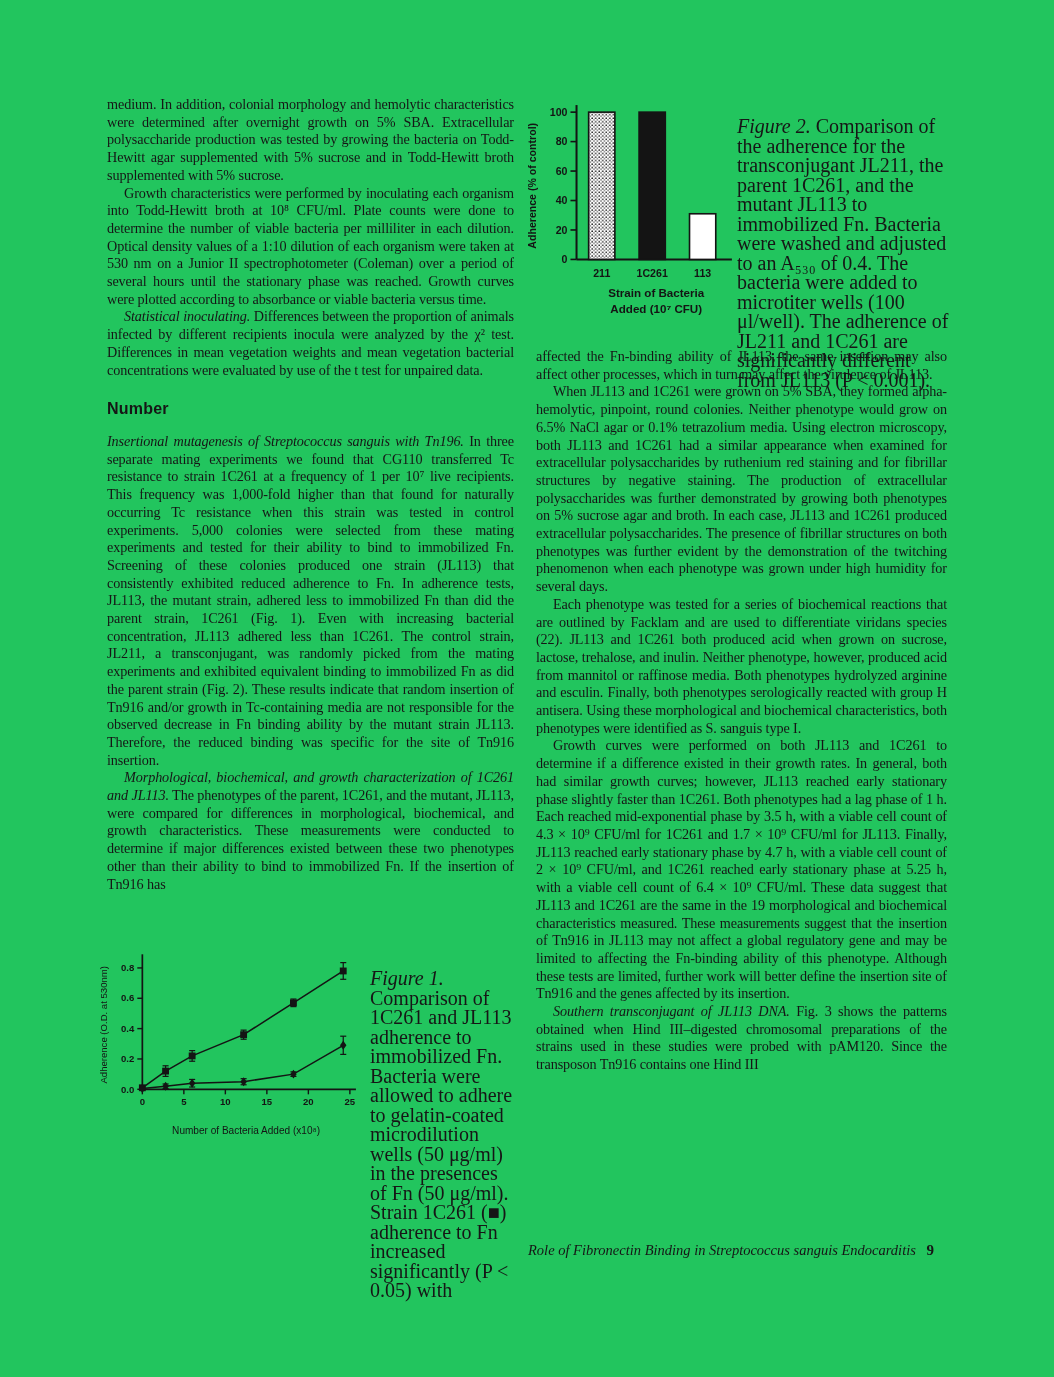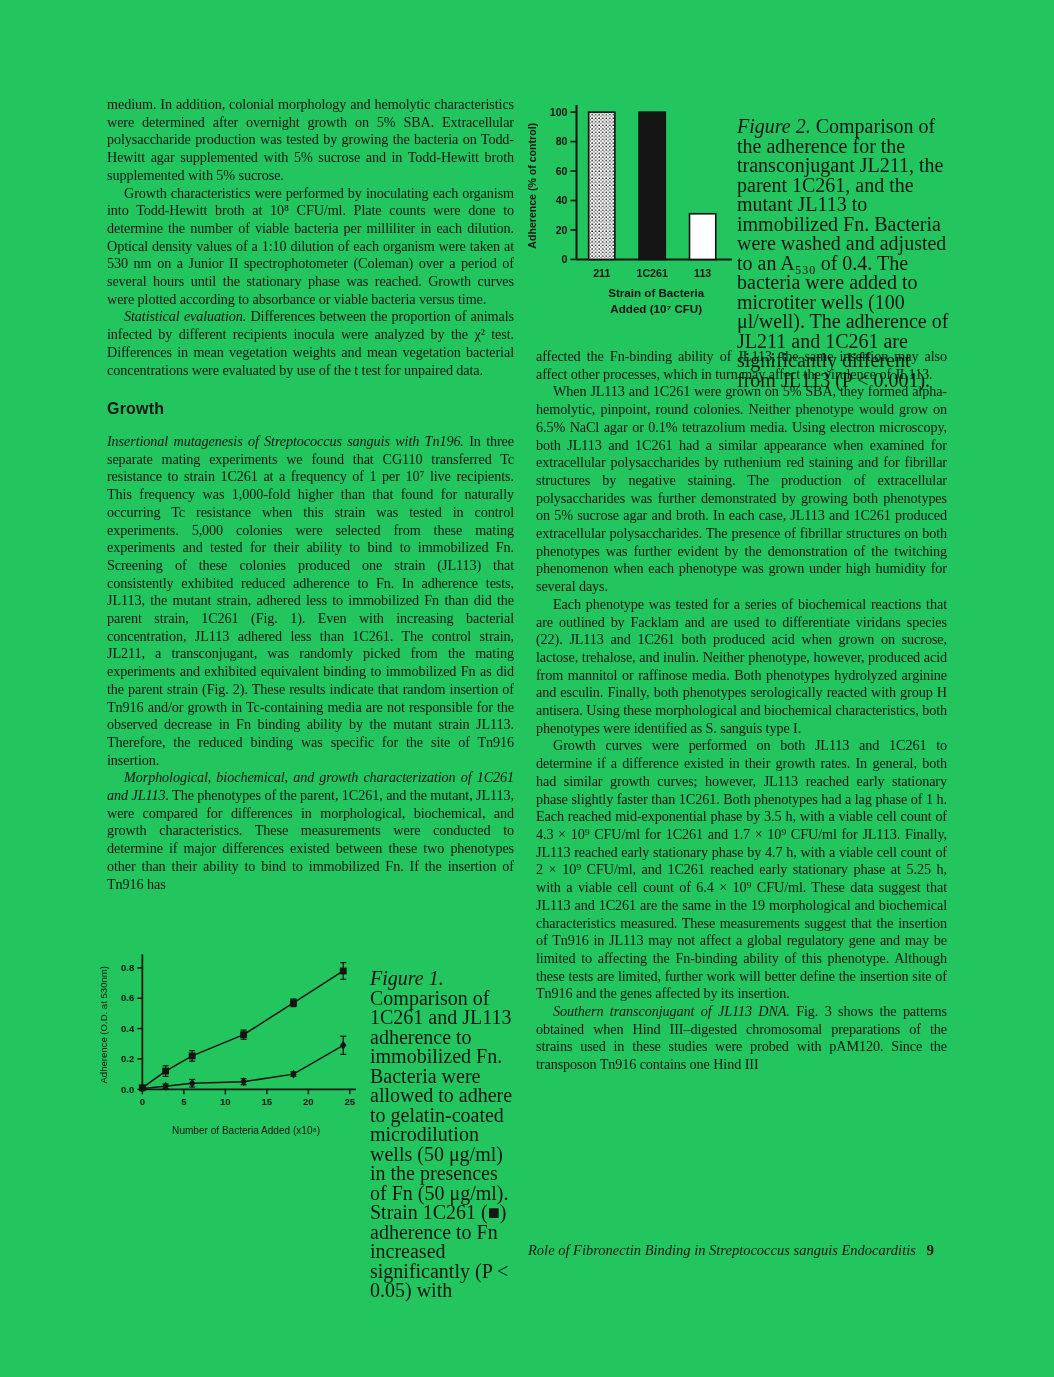"Statistical evaluation." span.lead-italic { text: evaluation -> inoculating }
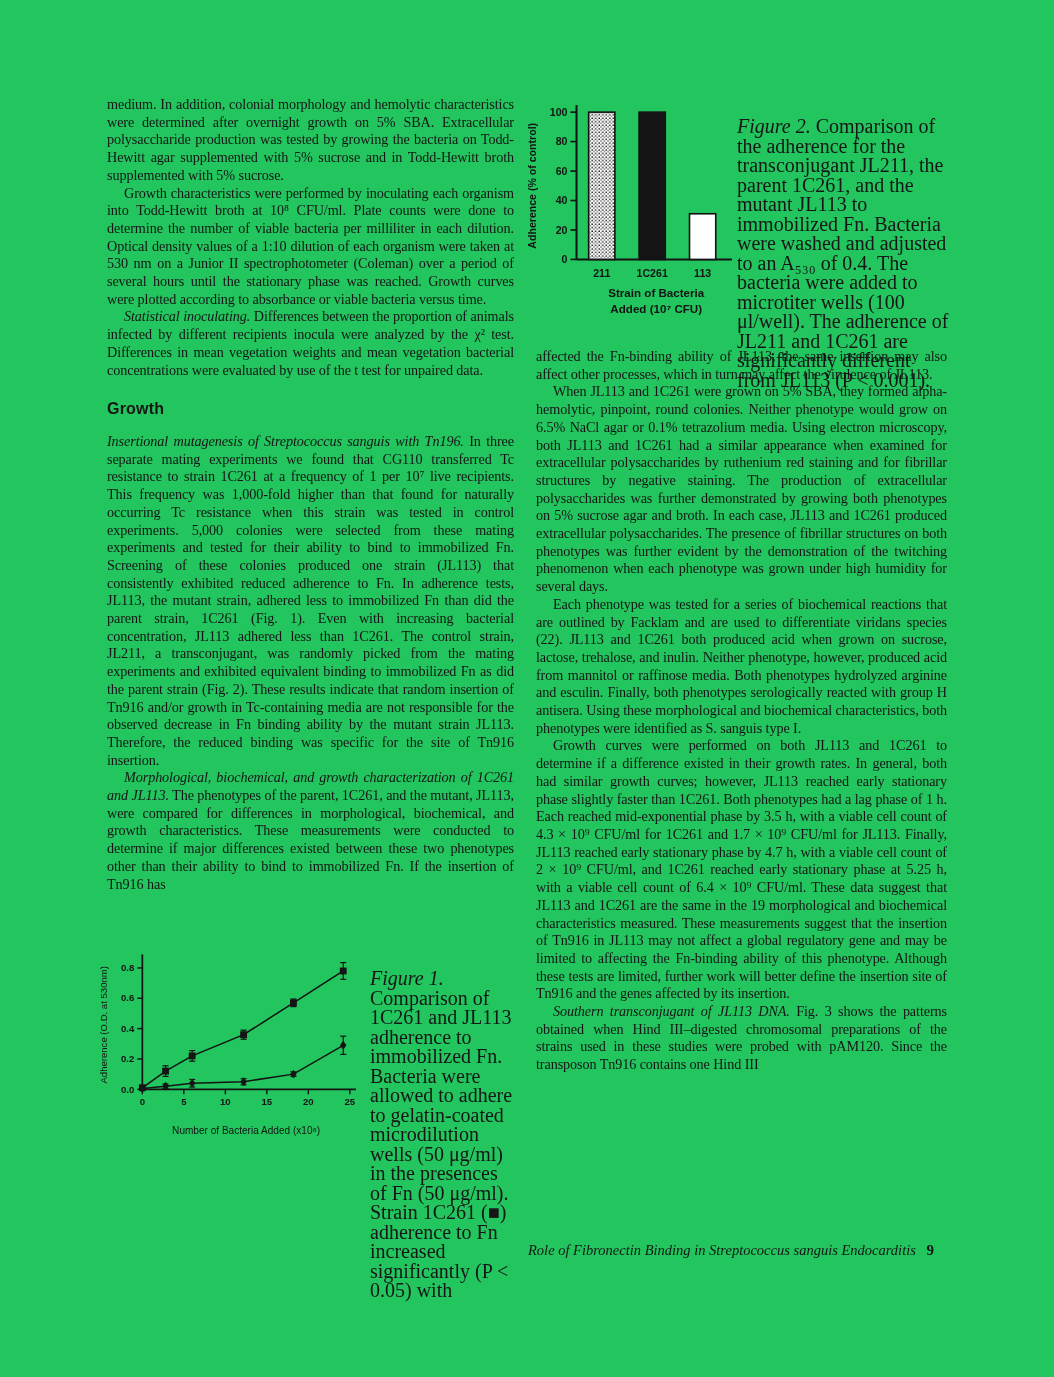"Growth" h2.block { text: Growth -> Number }
